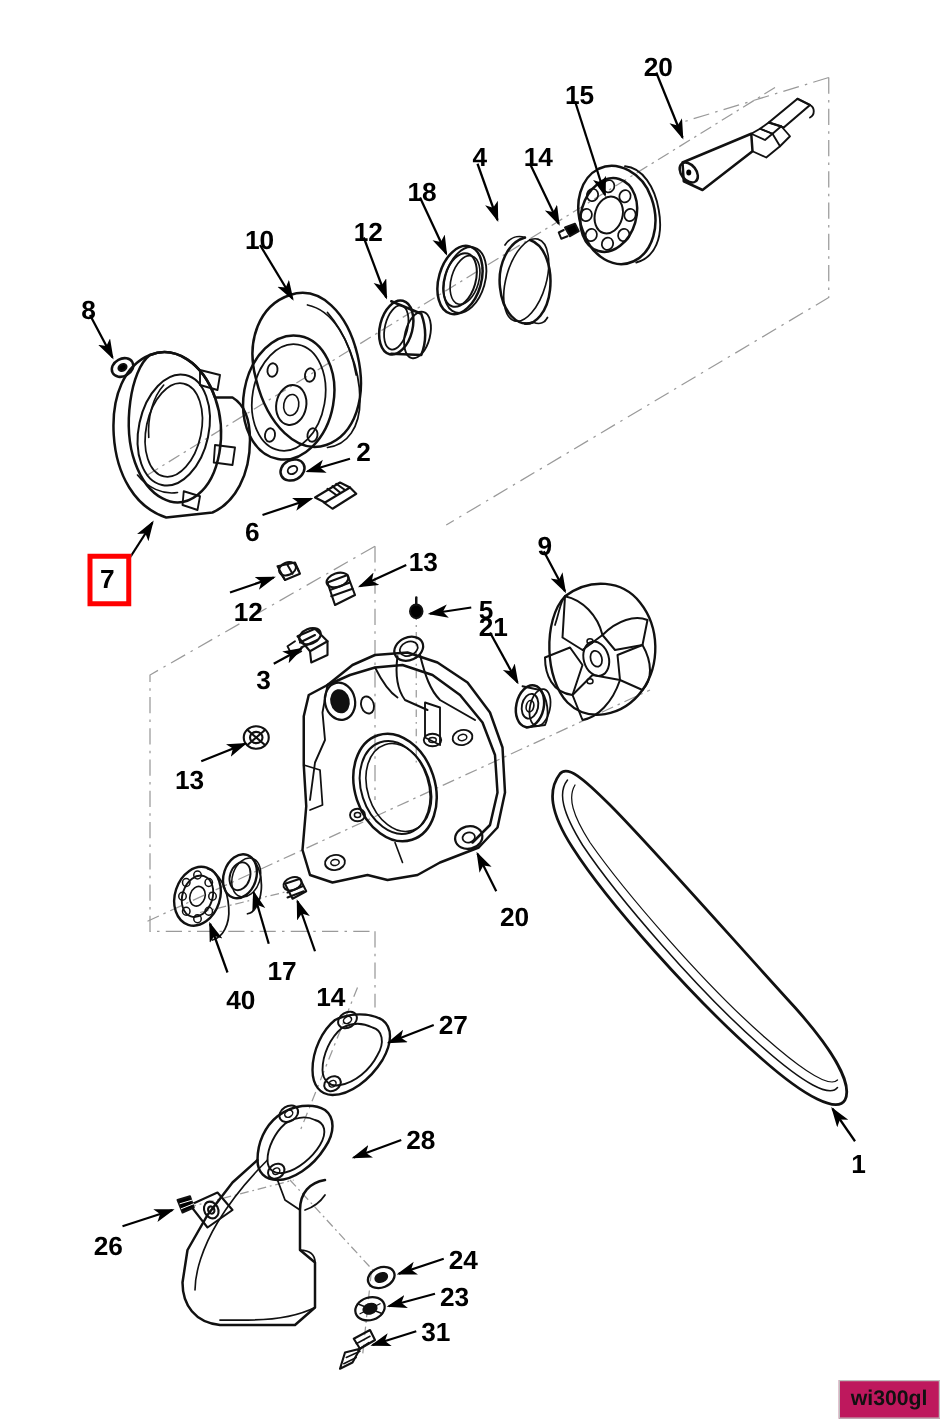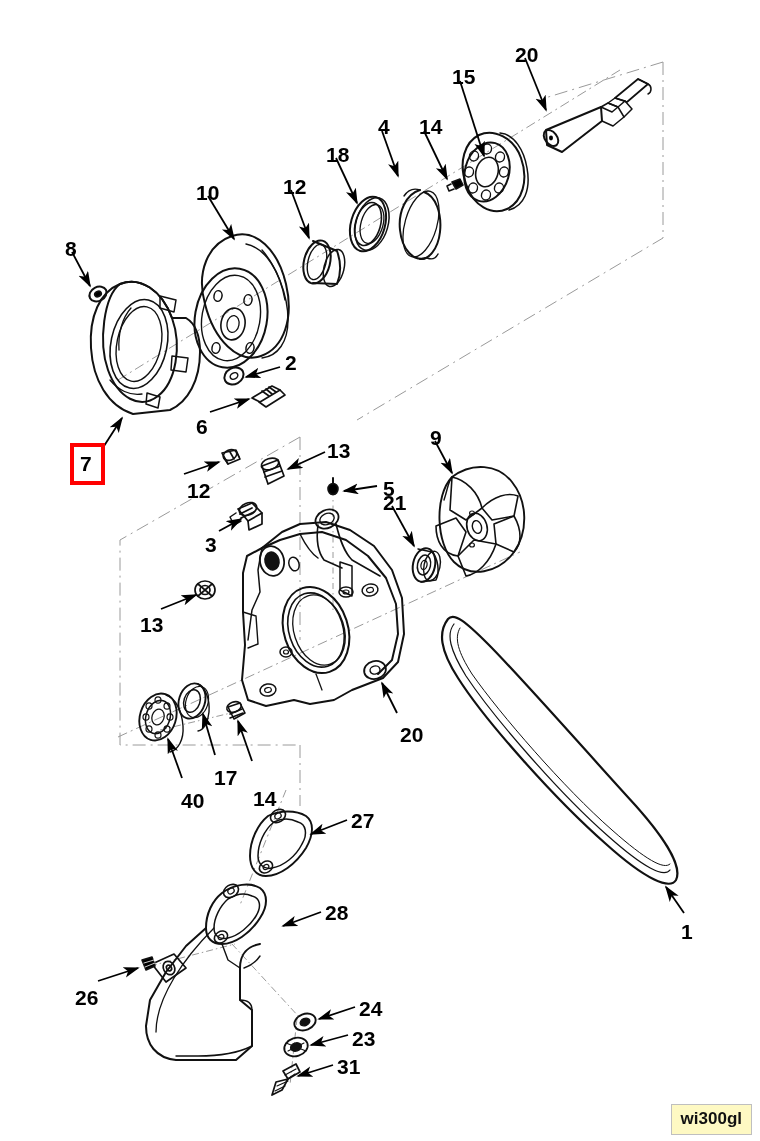"wi300gl" #watermark { background: #fef9c3 -> #be185d }
